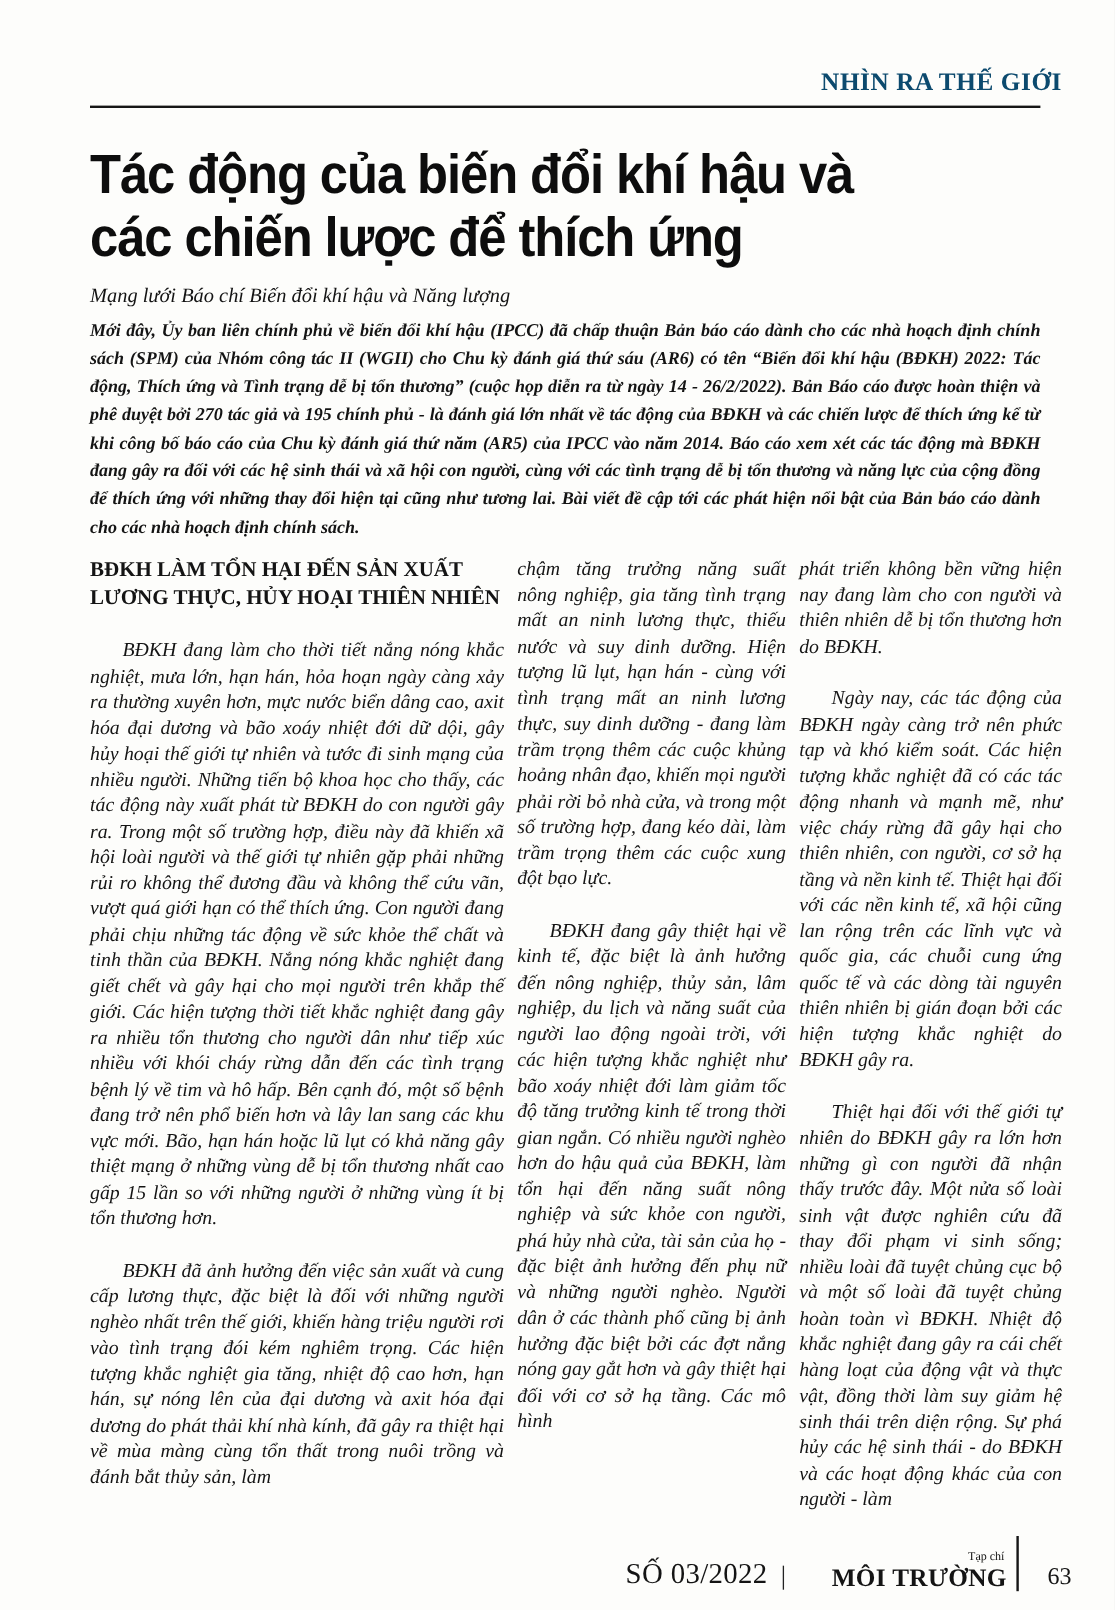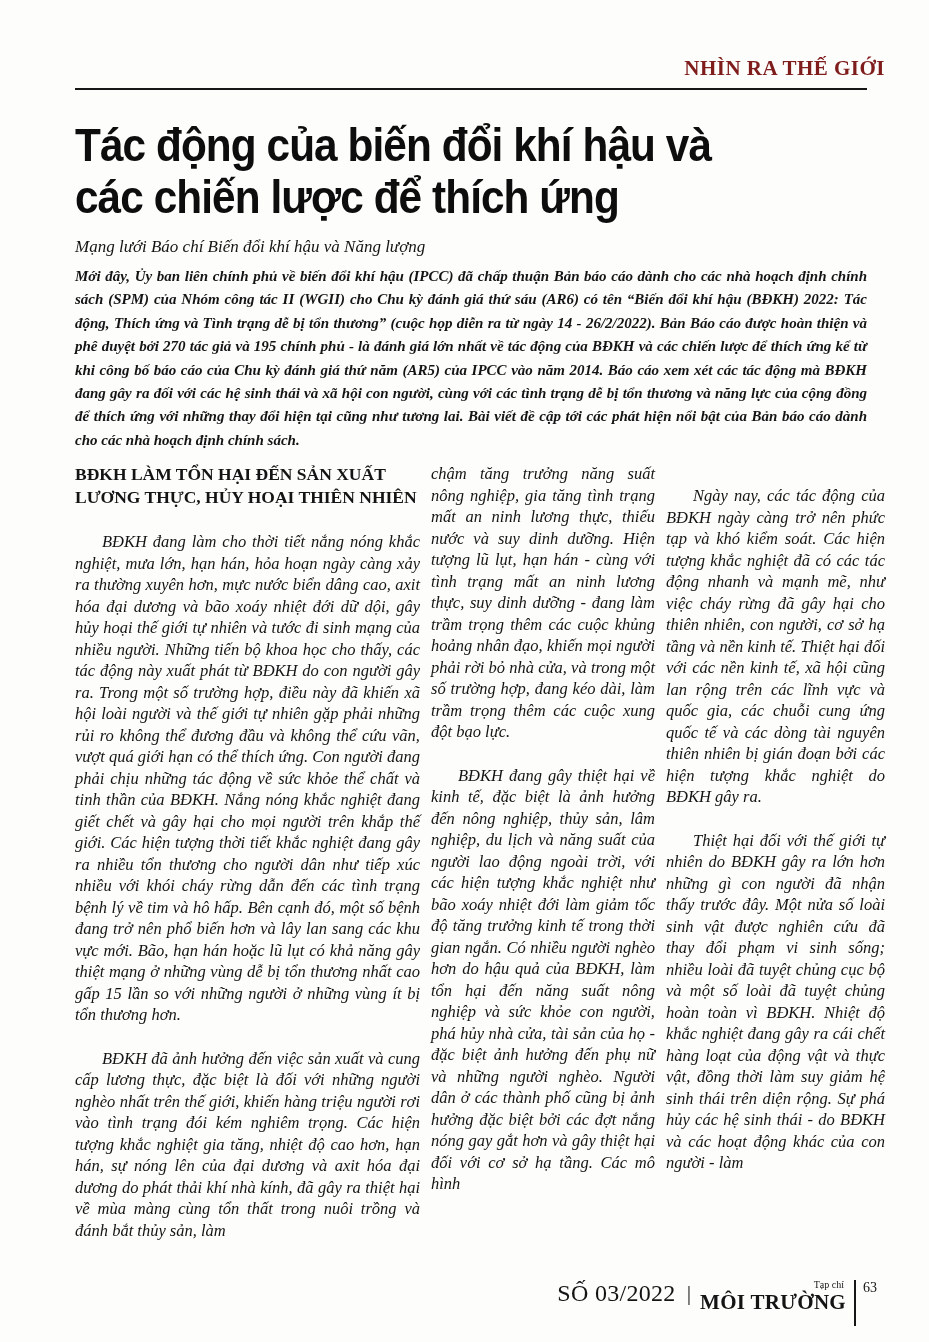"NHÌN RA THẾ GIỚI" .section-label { color: #7f1d1d -> #0c4a6e }
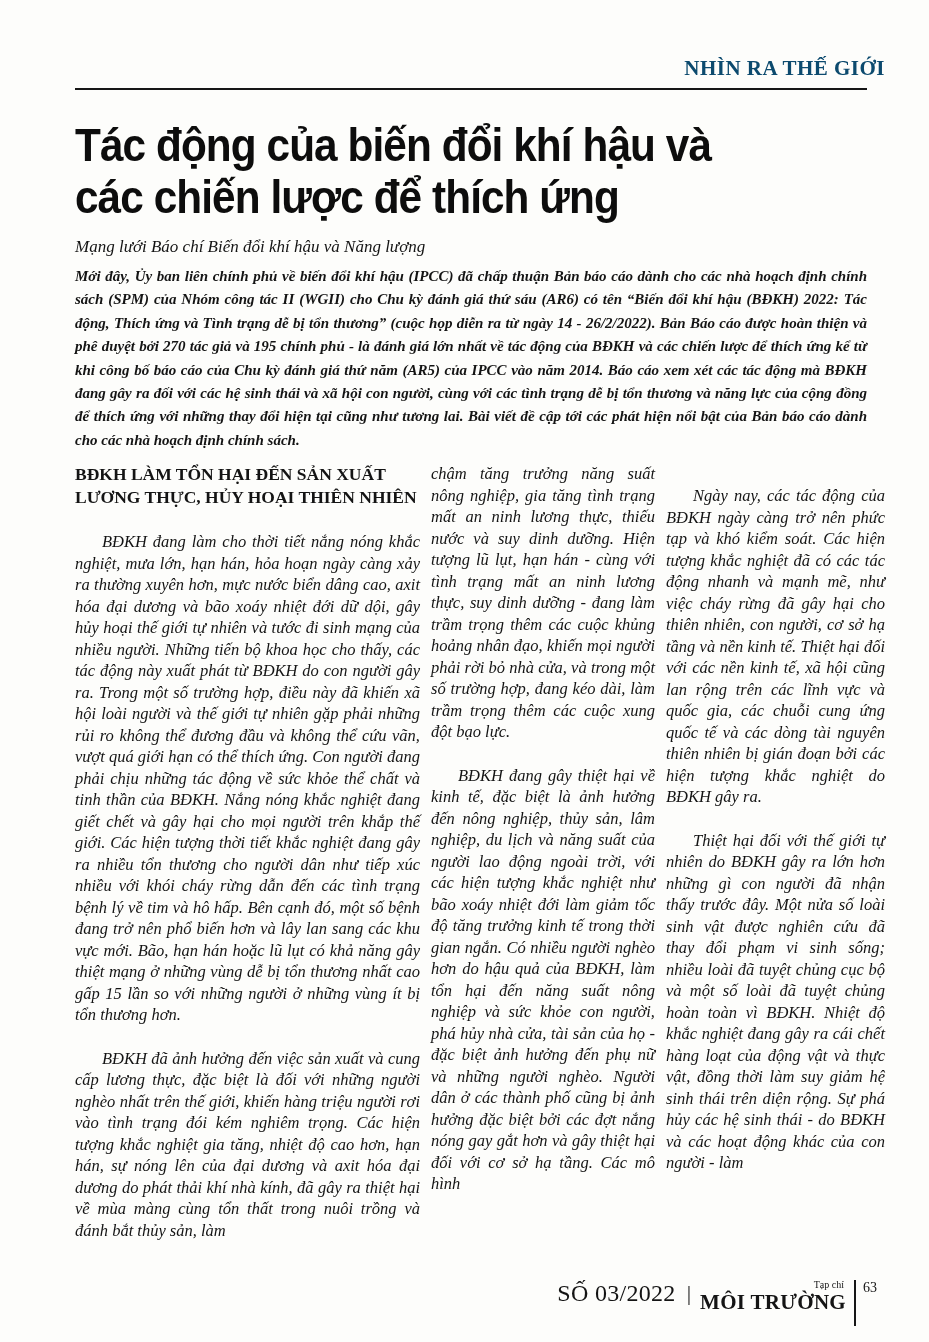"phát triển không bền vững" p { html: none -> <p>phát triển không bền vững hiện nay đang làm cho con người và thiên nhiên dễ bị tổn thương hơn do BĐKH.</p> }
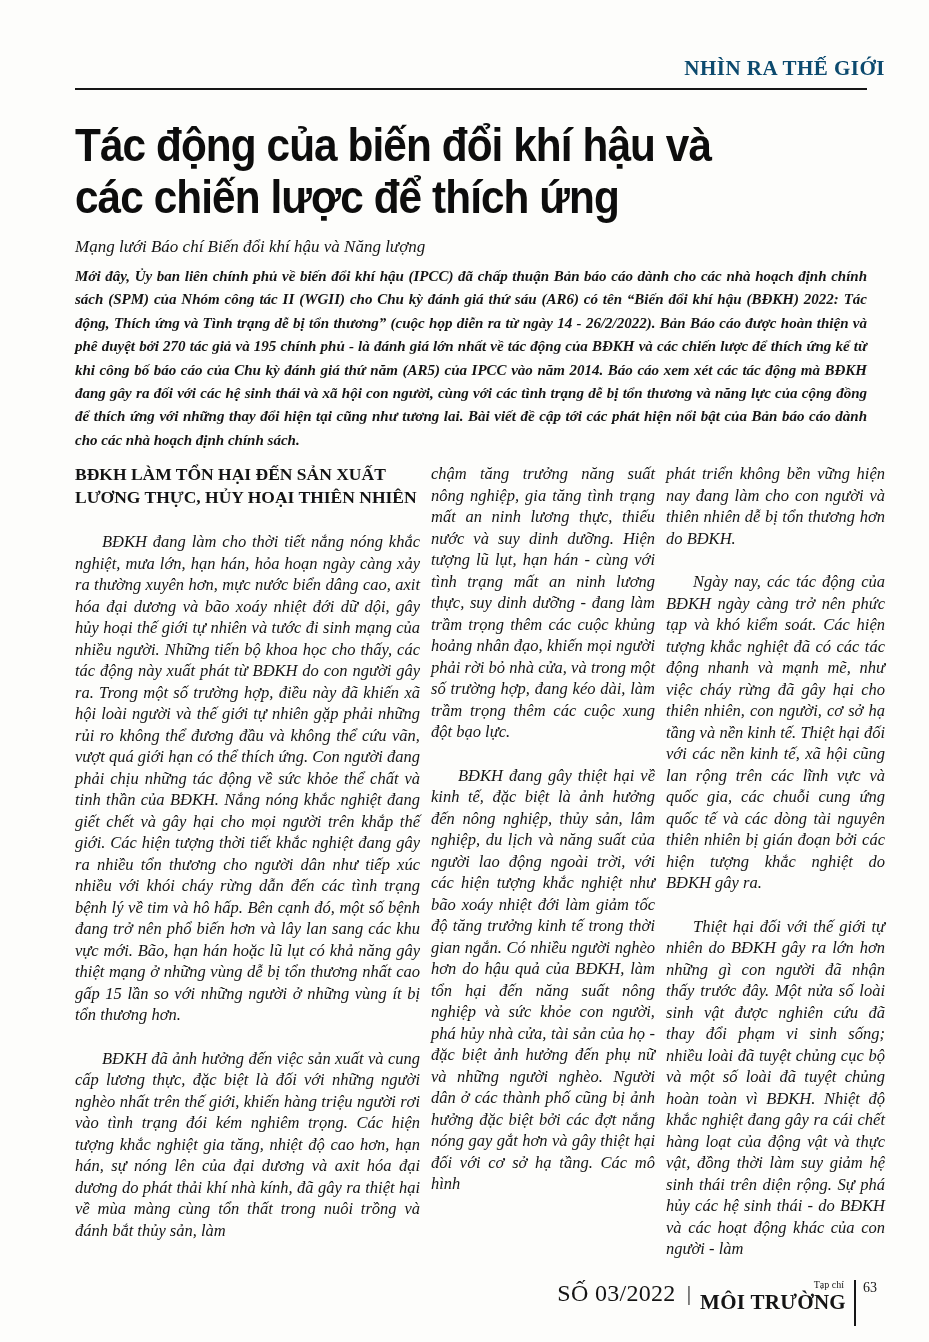"SỐ 03/2022" .page-footer { align-items: flex-start -> flex-end; right: 52px -> 36px }
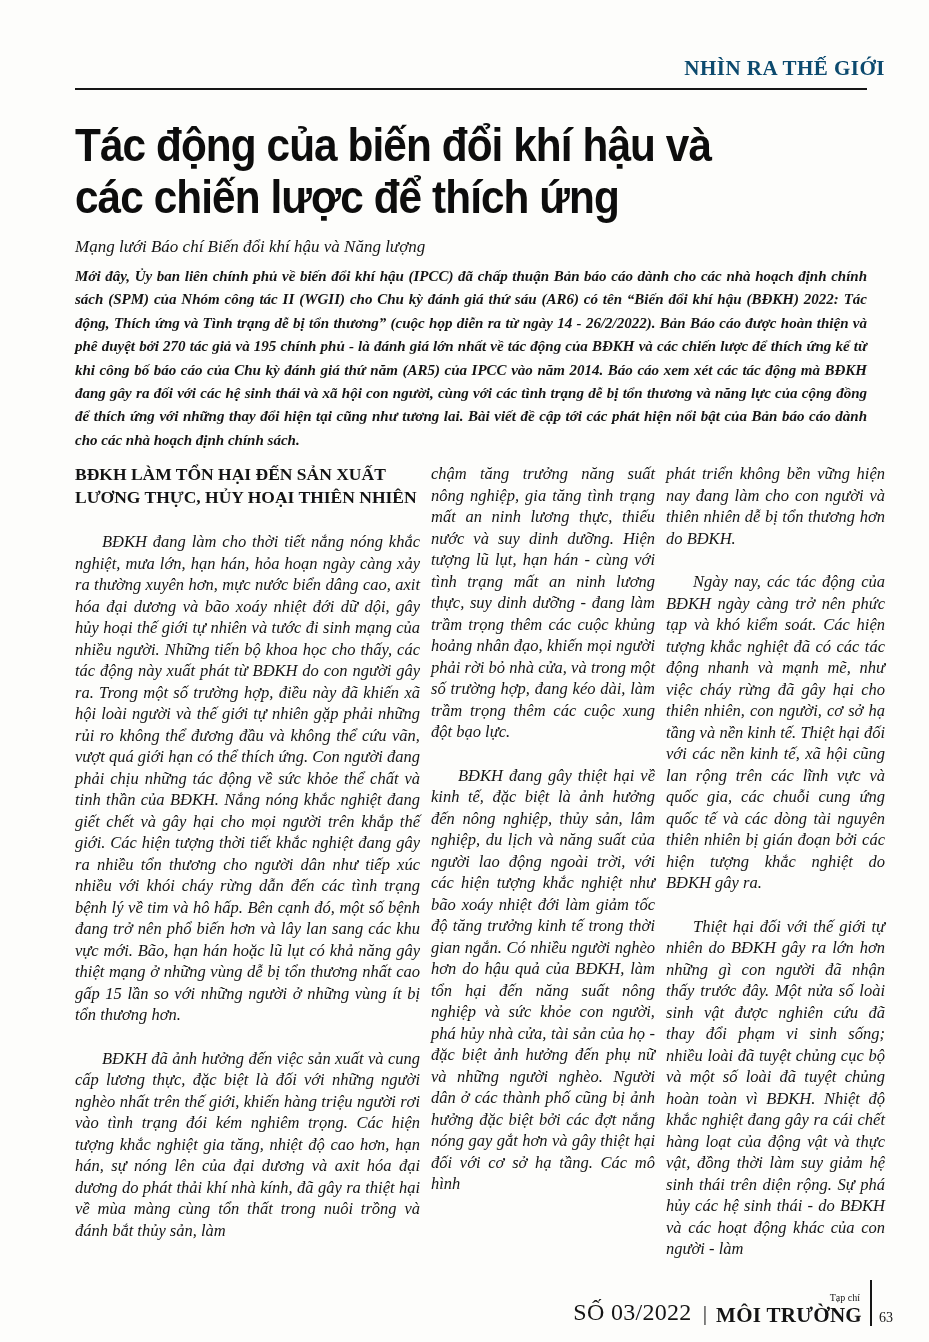"MÔI TRƯỜNG" .footer-logo .big { margin-left: none -> 29px }
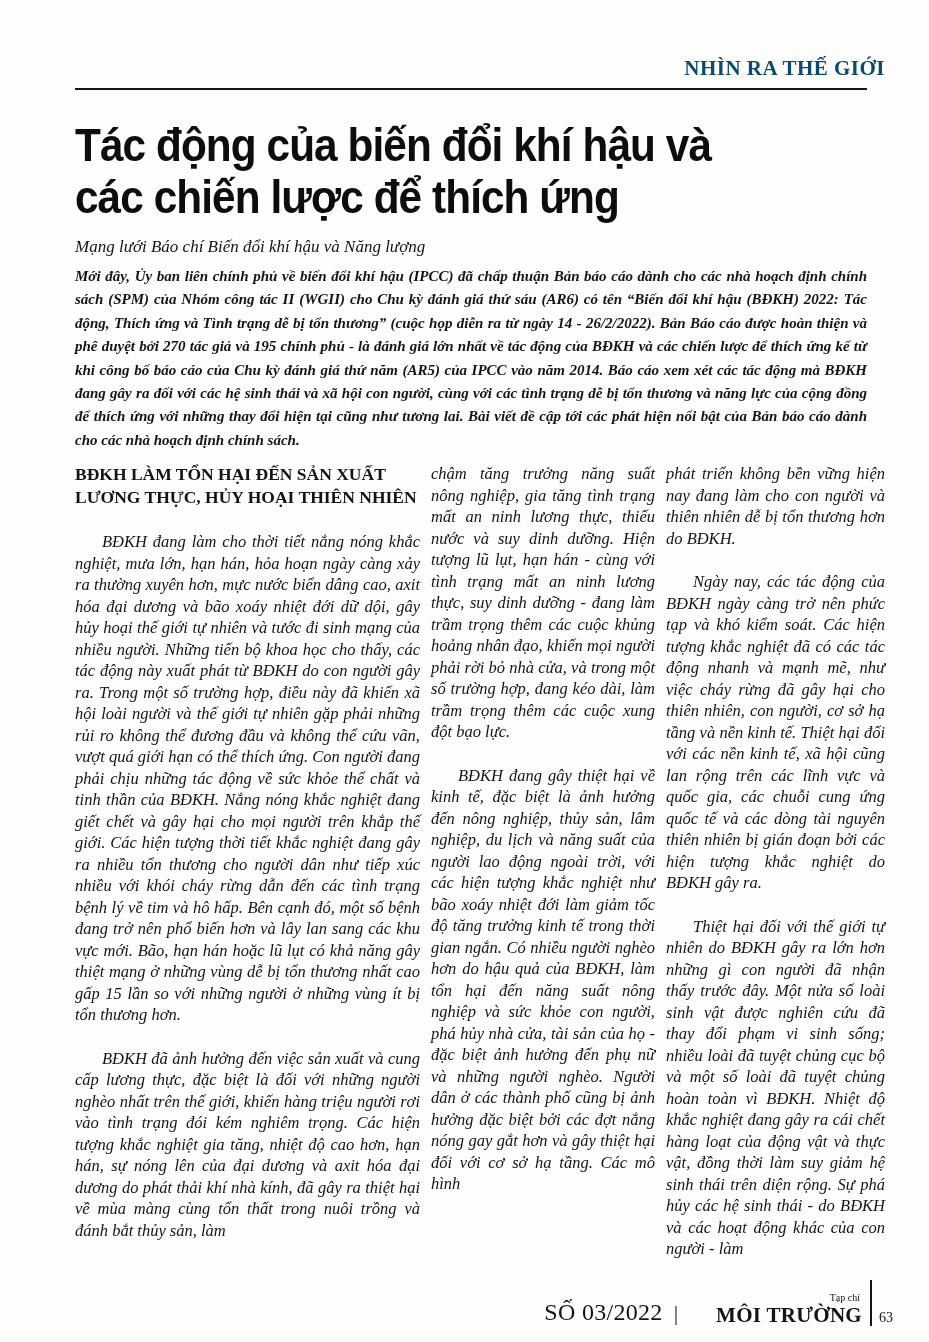"63" .footer-page { font-size: 14px -> 20px; margin-left: 7px -> 24px }
